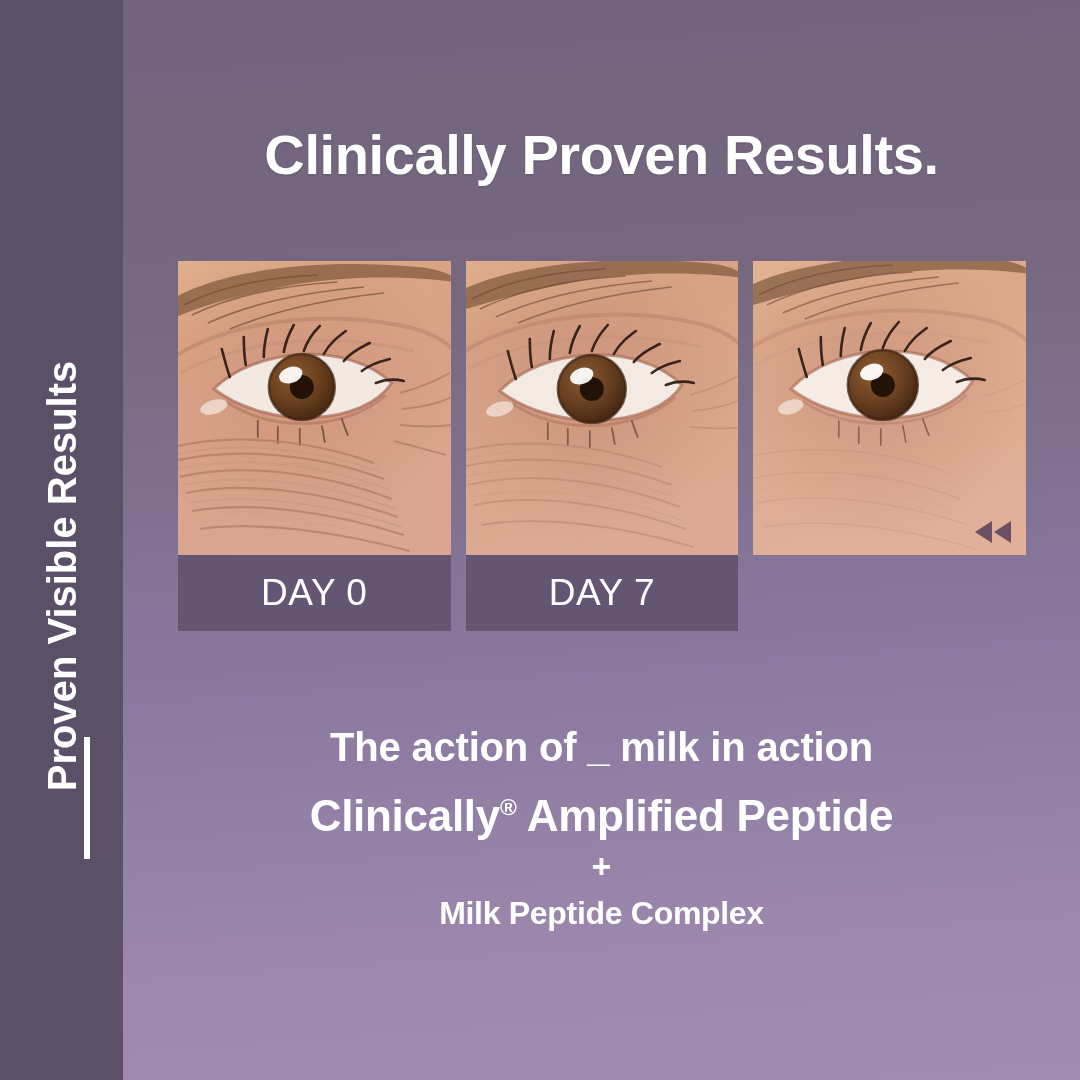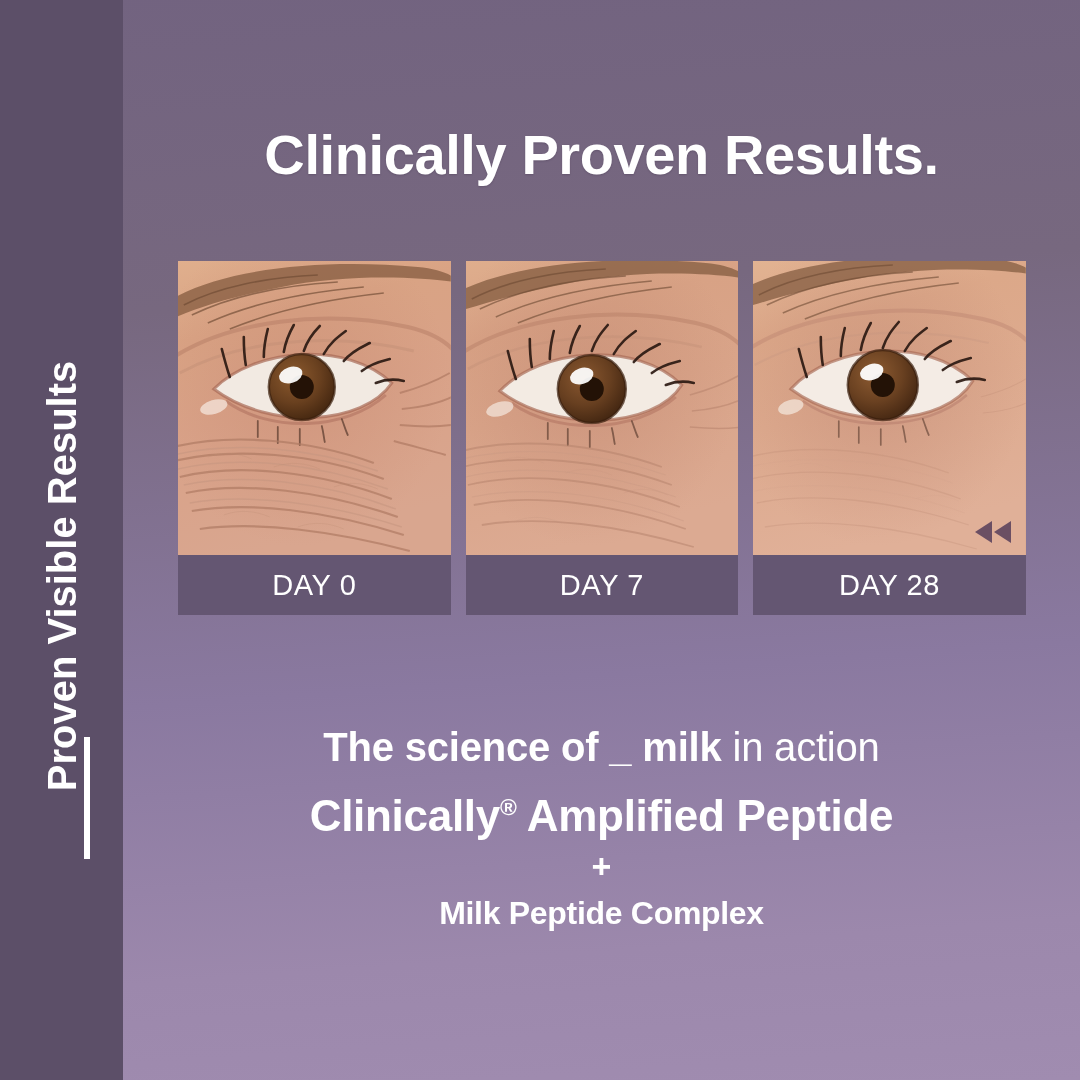"DAY 0" .caption { font-size: 29px -> 37px; height: 60px -> 76px }
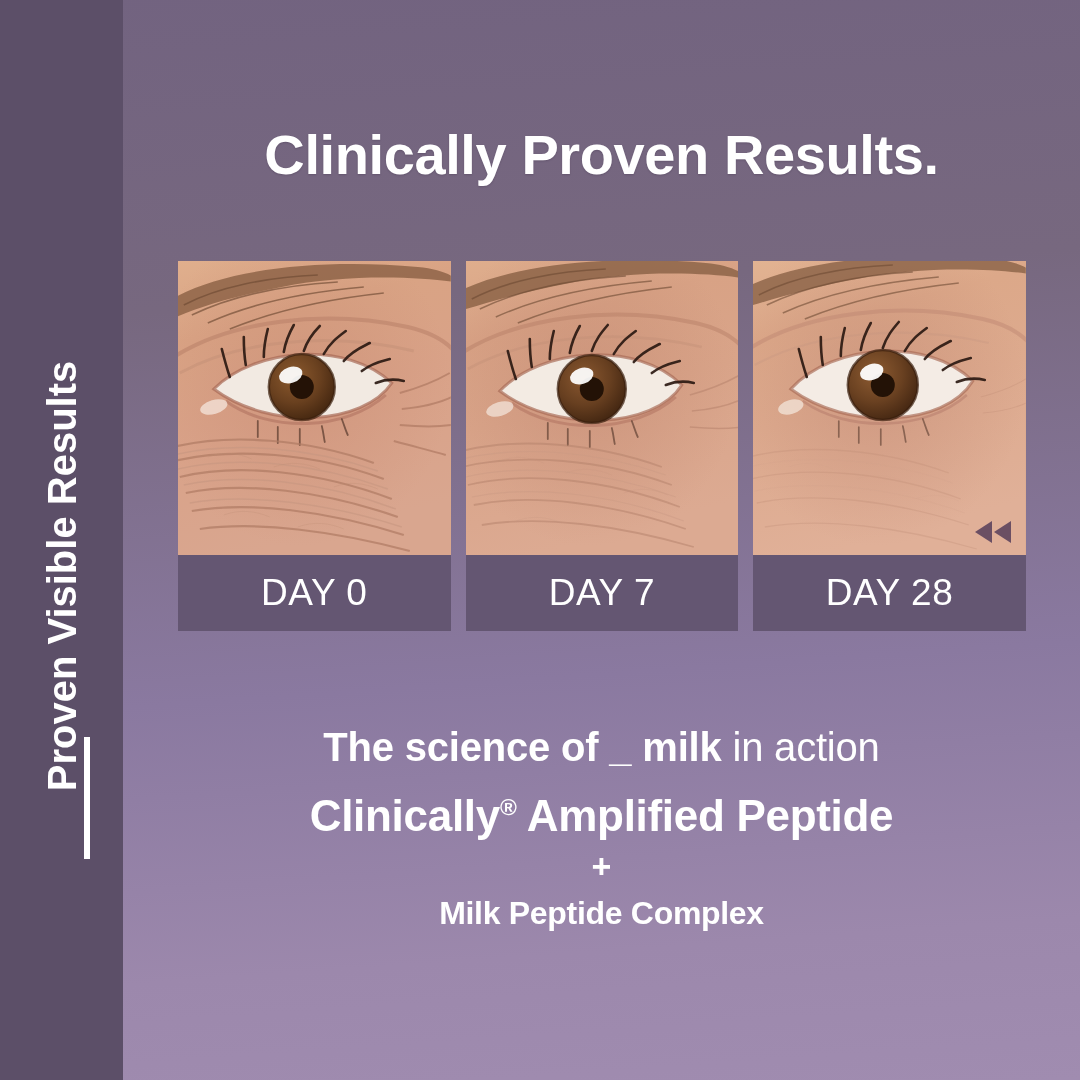"DAY 28" div.caption { html: <div>DAY 28</div> -> none }
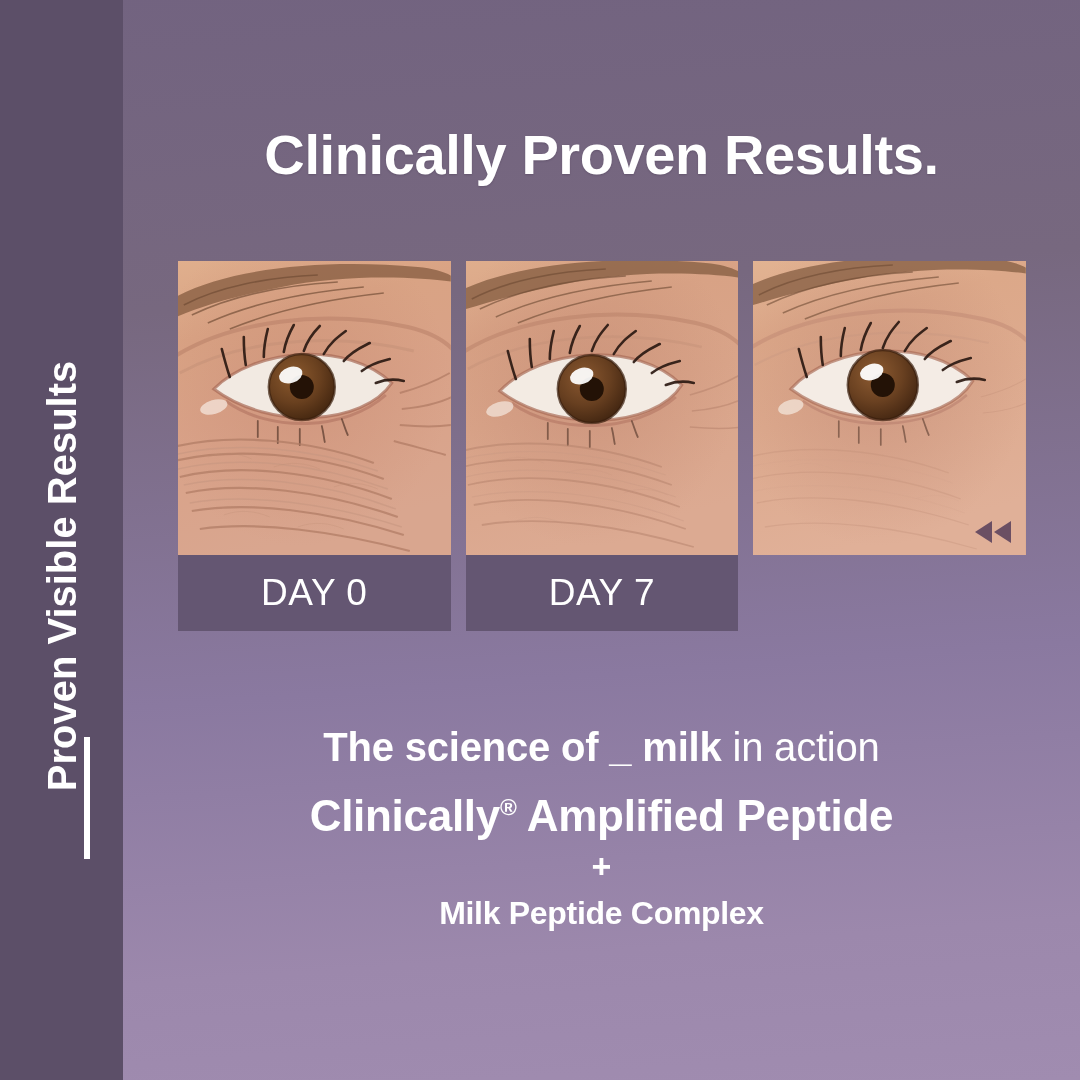"The science of _ milk" span { text: science -> action }
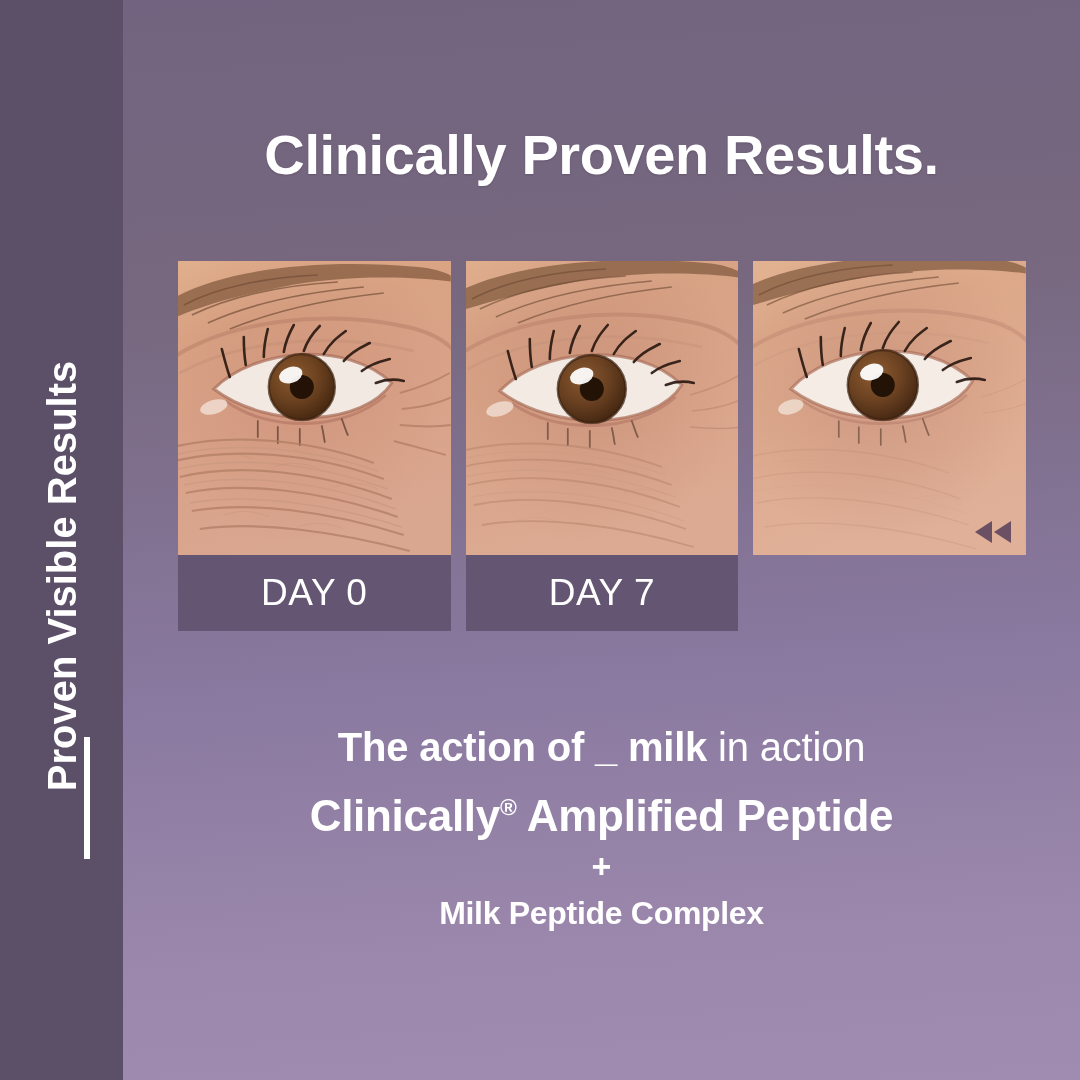"in action" .line1 .reg { font-weight: 400 -> 700 }
